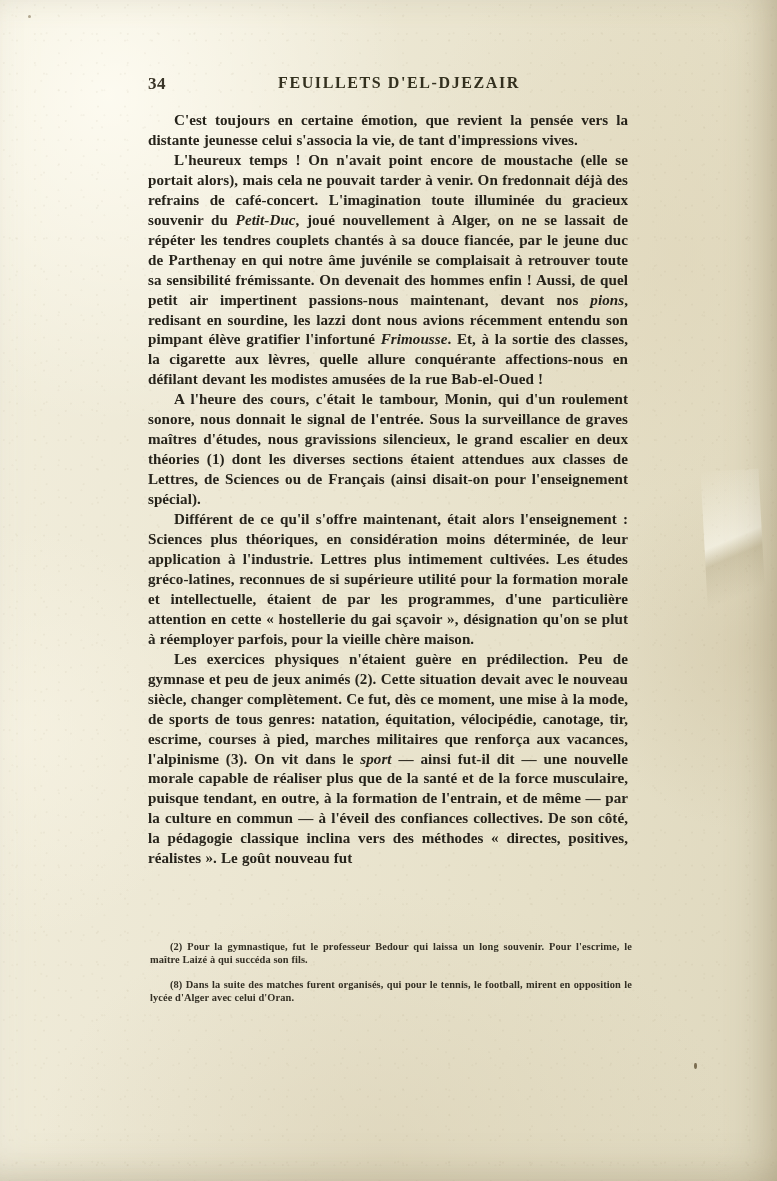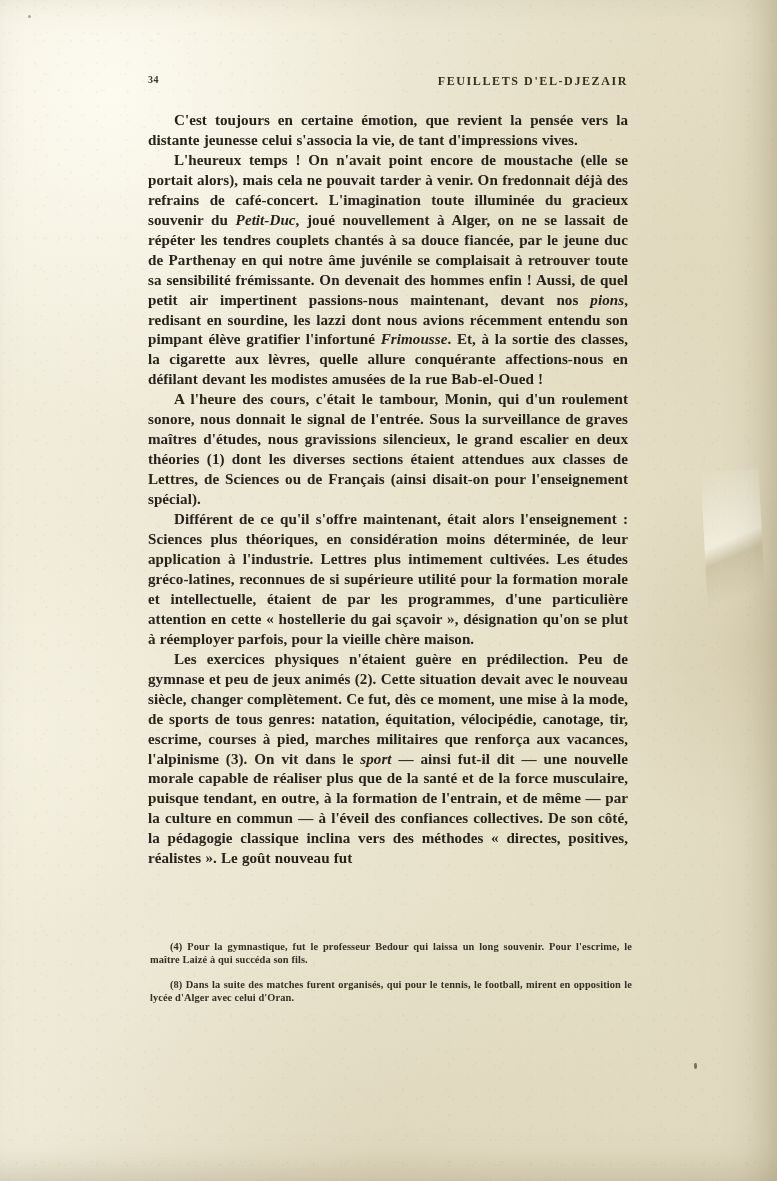"34" .folio { font-size: 10px -> 17px }
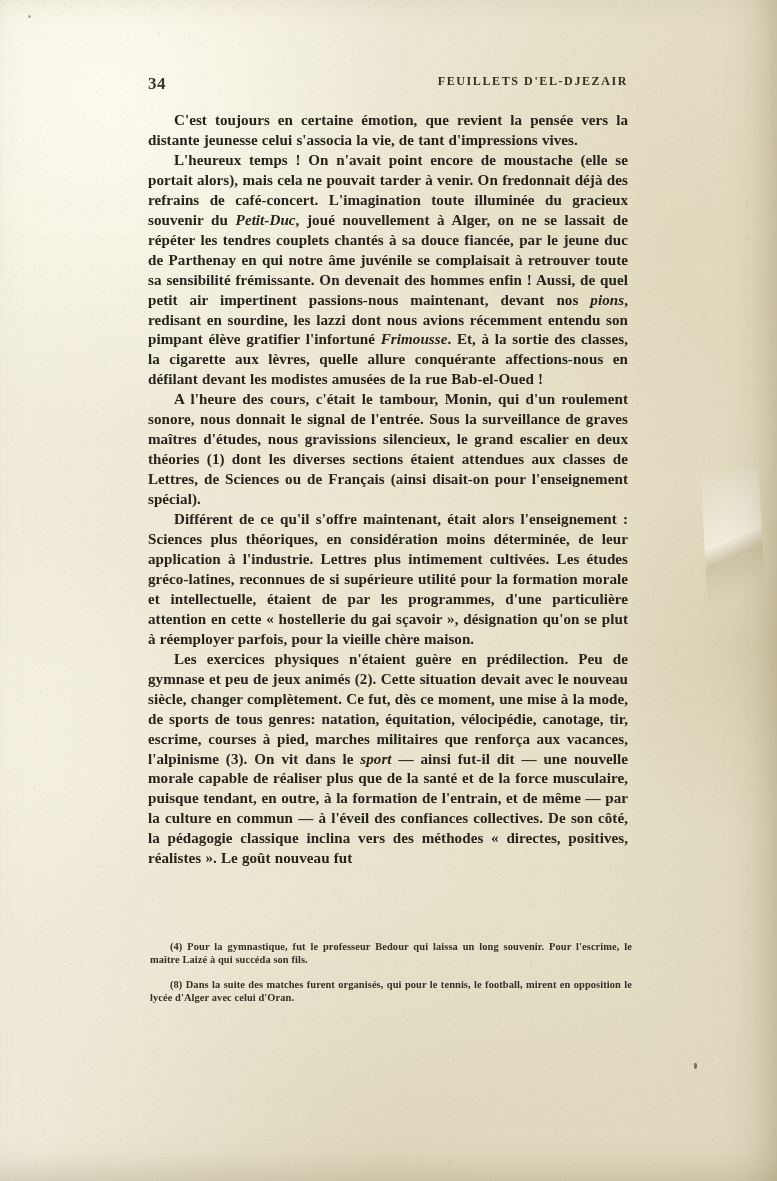"FEUILLETS D'EL-DJEZAIR" .runtitle { font-size: 12px -> 16px; text-align: right -> center }
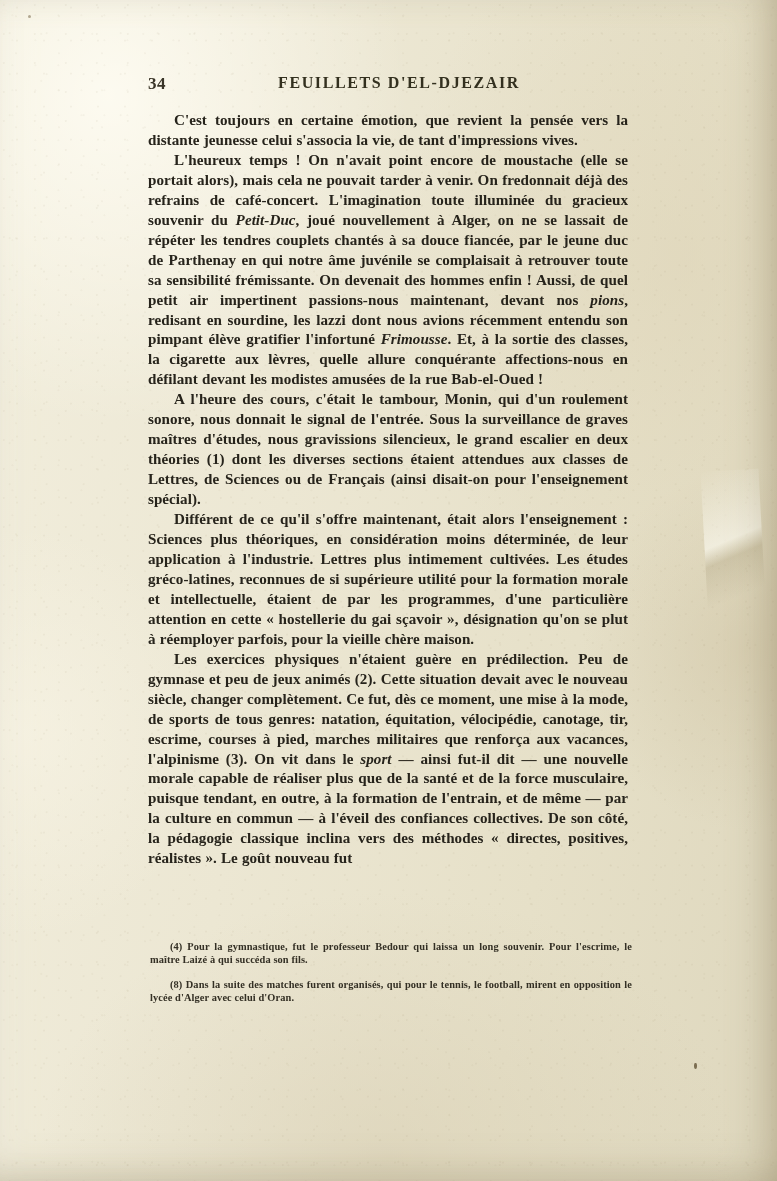"(4) Pour la gymnastique, fut" p.fn { text: 4 -> 2 }
